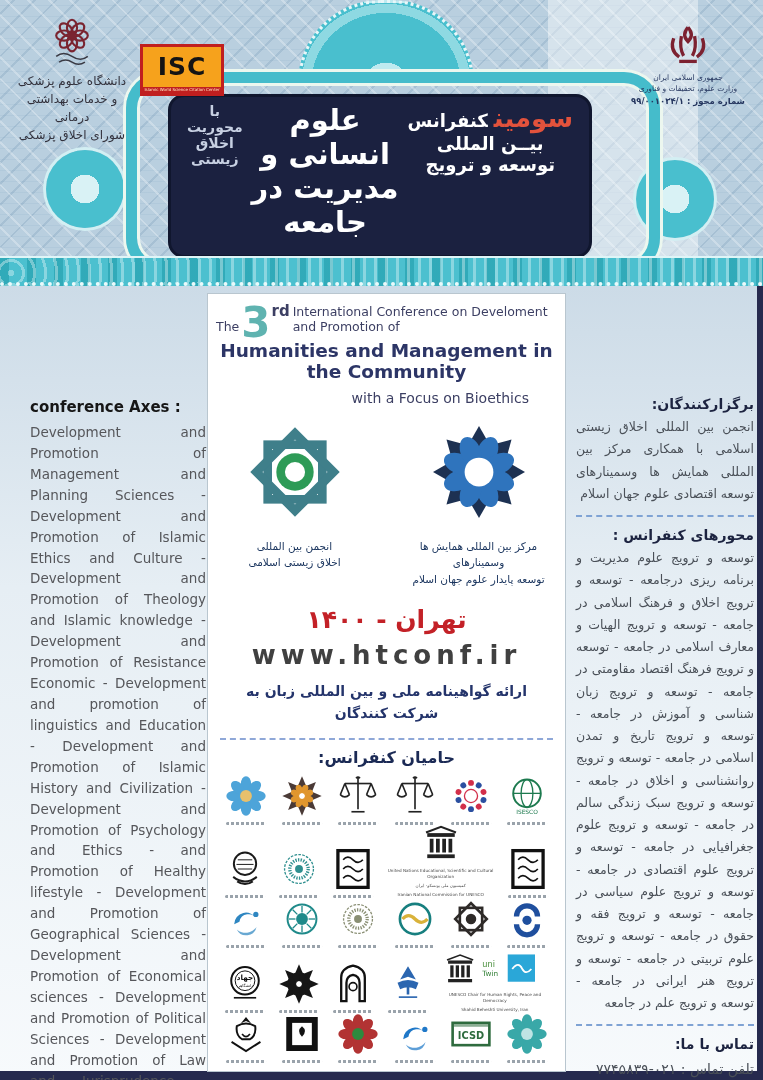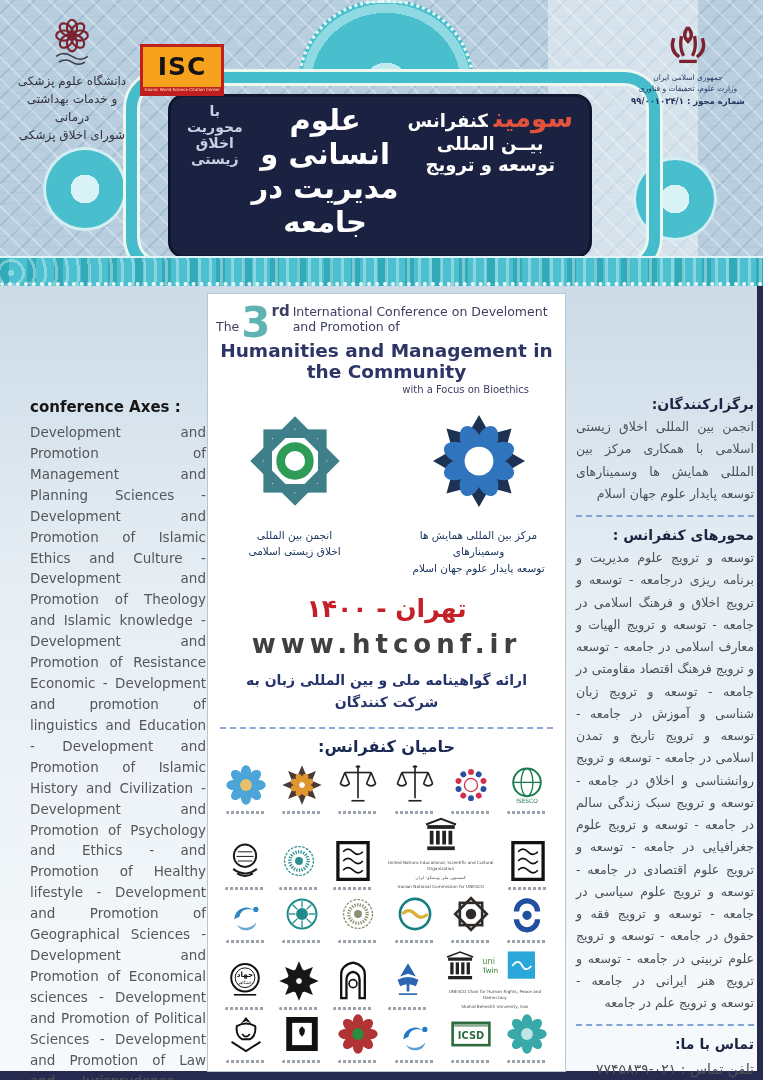"with a Focus on Bioethics" .en-l3 { font-size: 10px -> 14px; margin-top: 2px -> 8px }
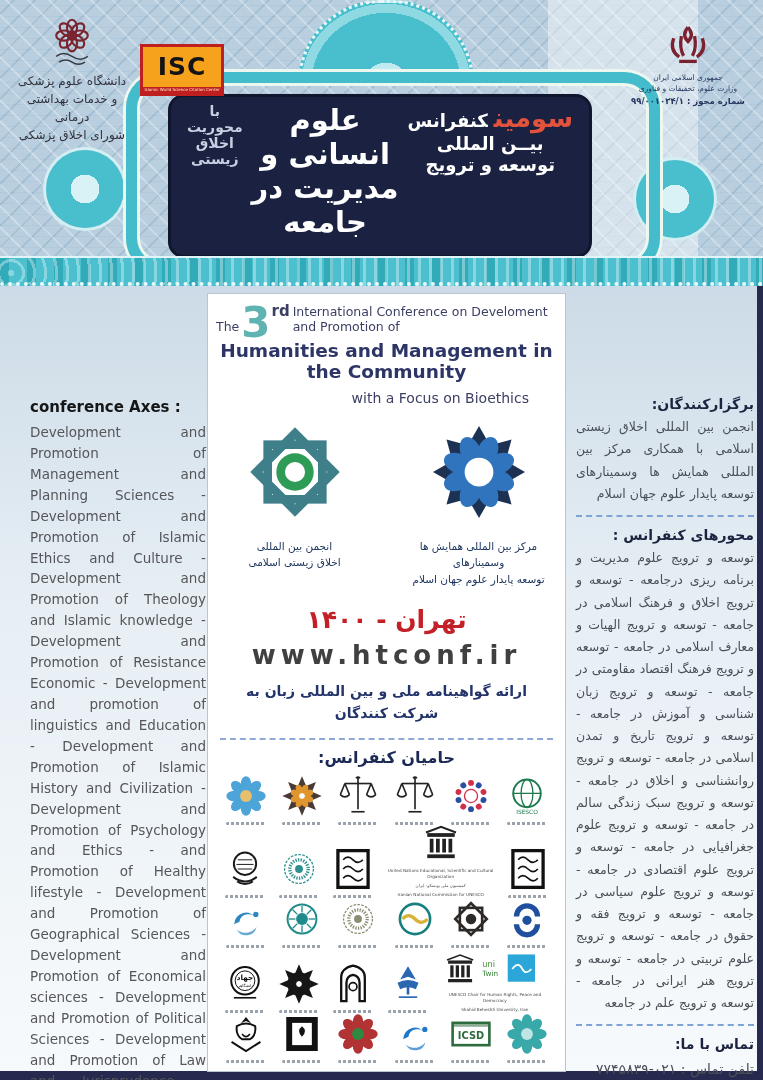"انجمن بین المللی اخلاق زیستی" p { text: پایدار -> اقتصادی }
